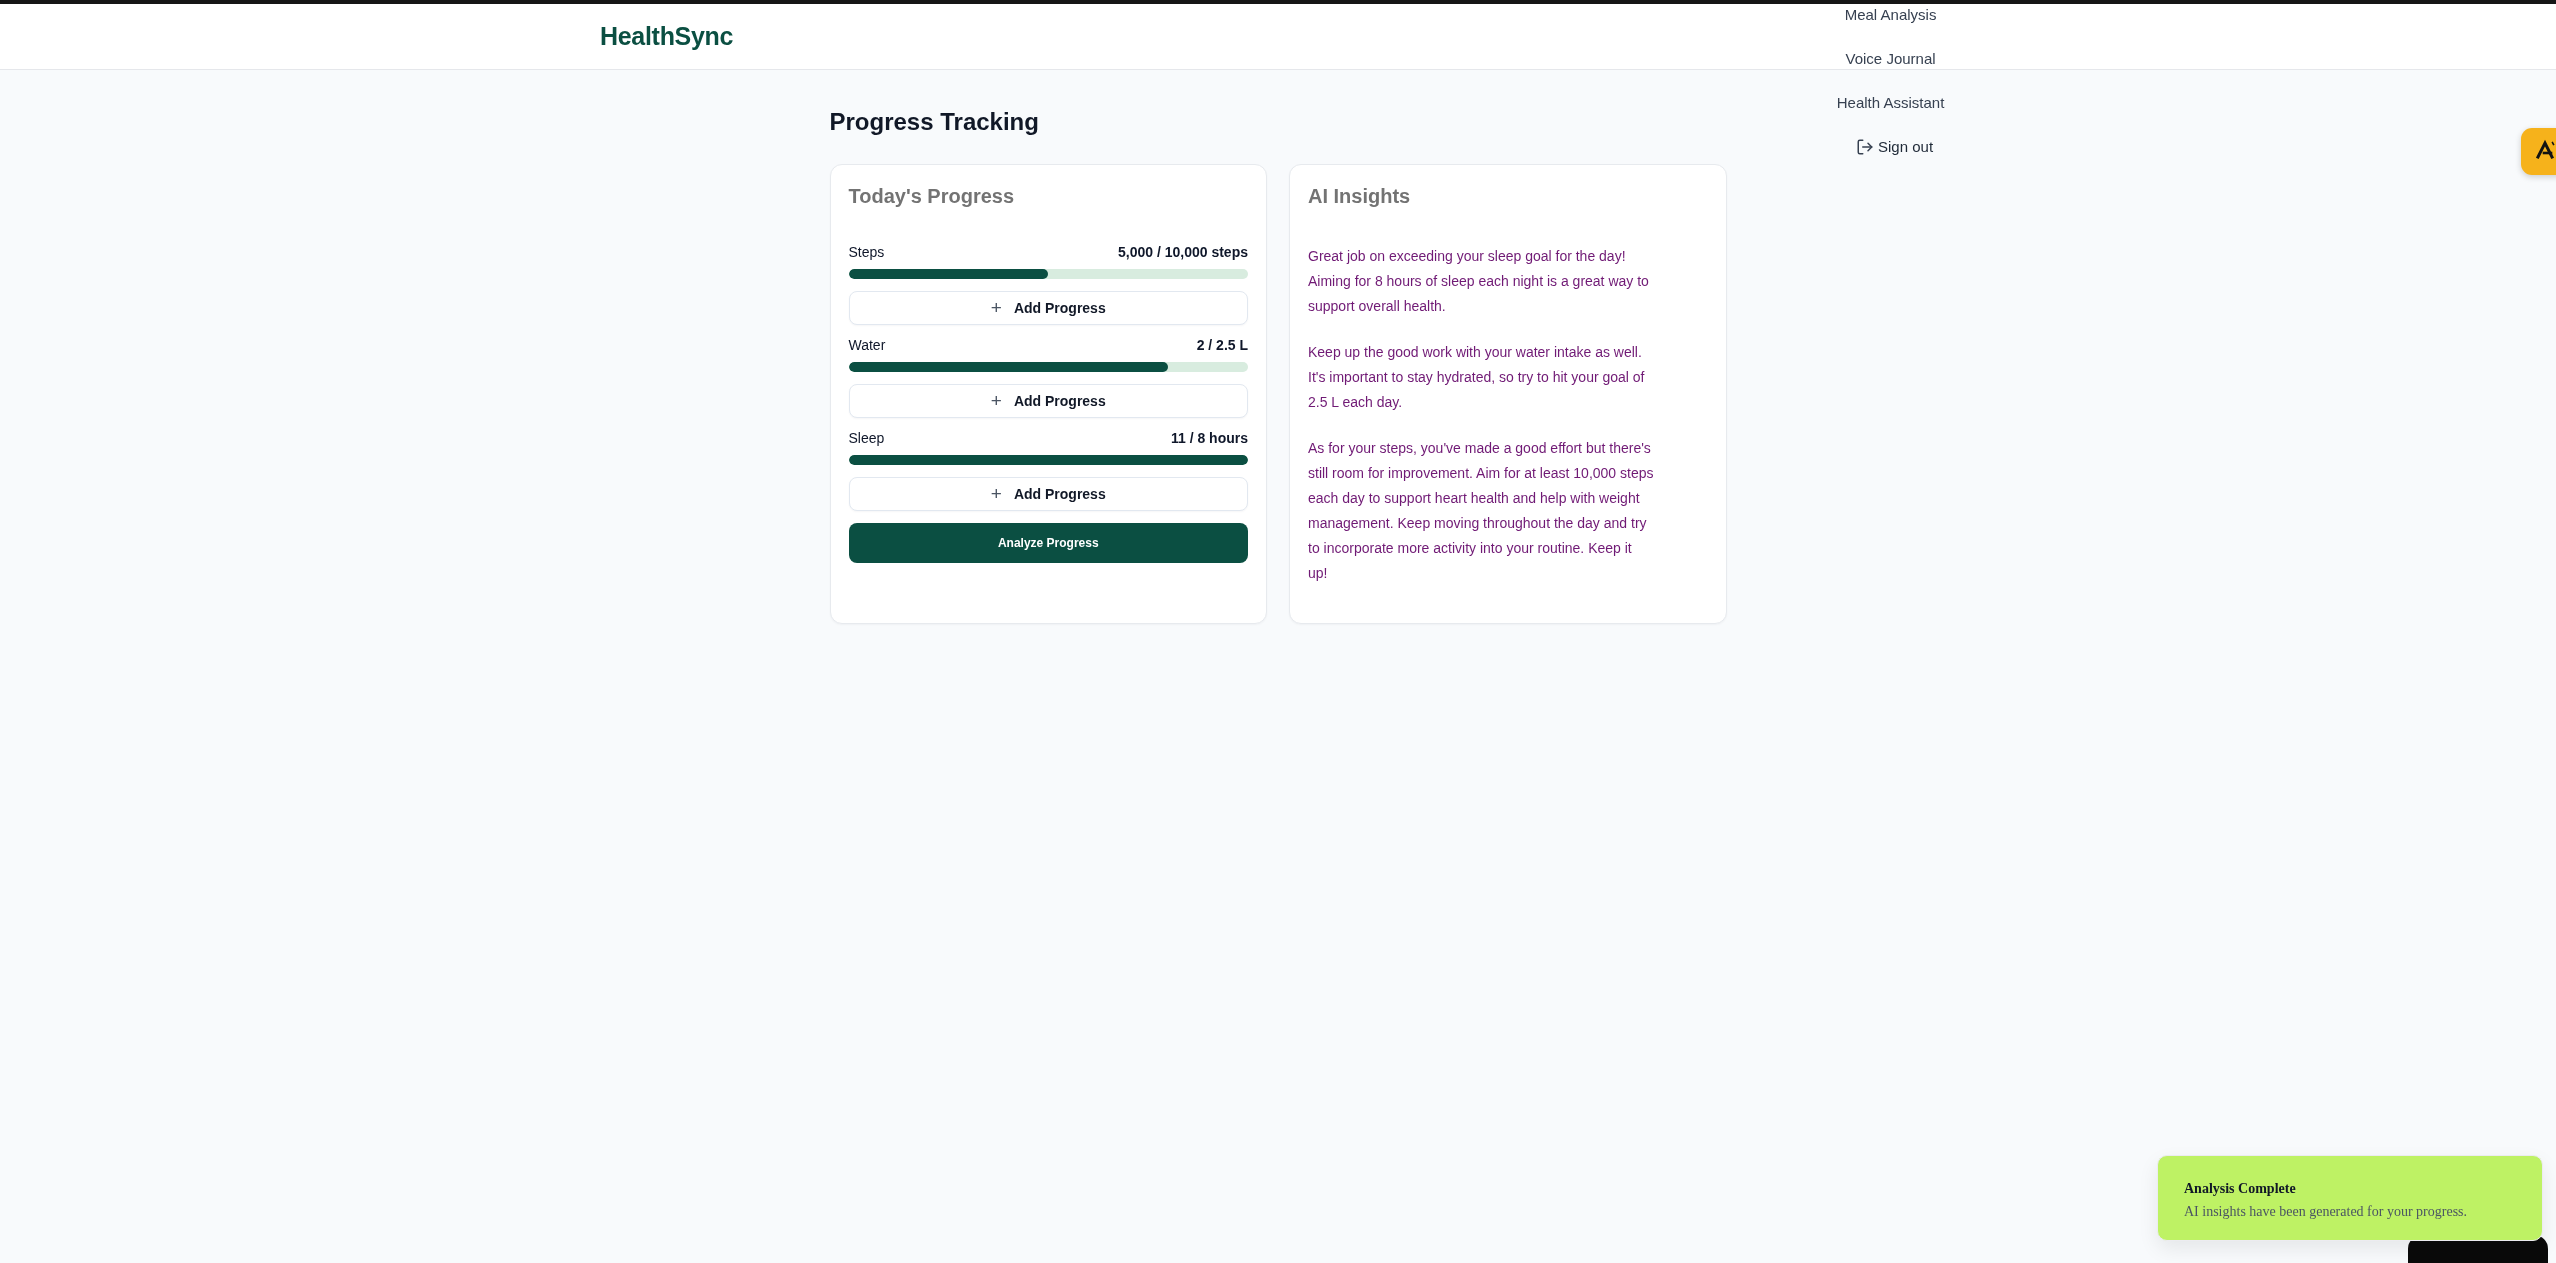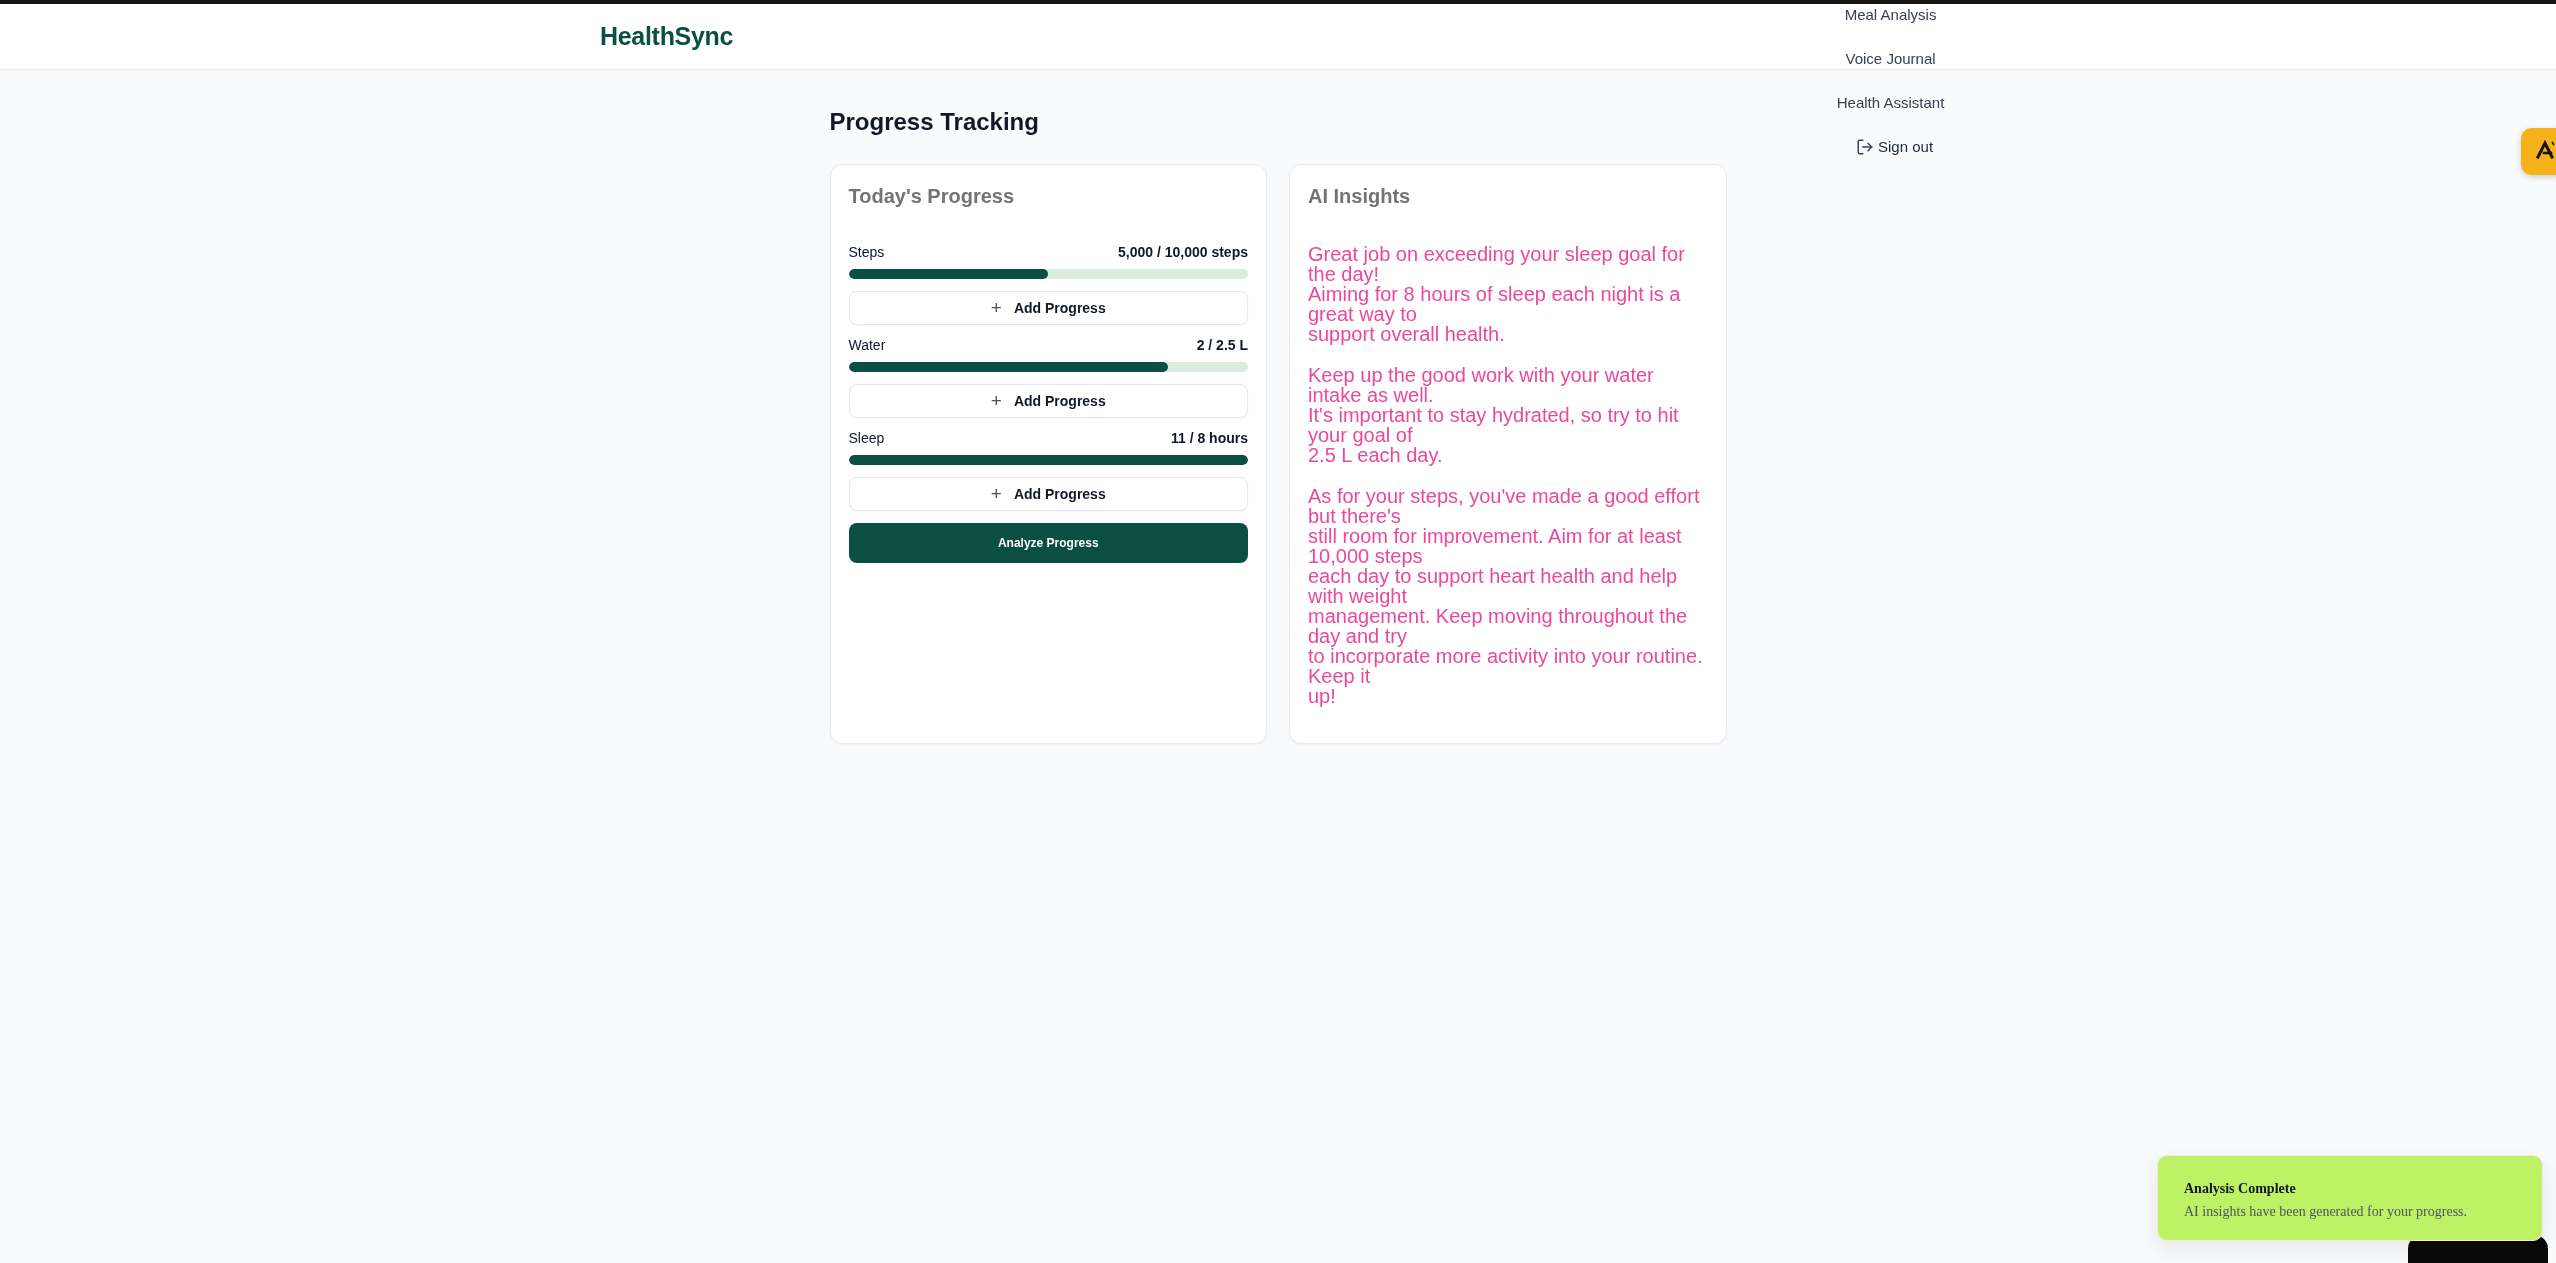"Great job on exceeding your" .insight-p { color: #ec4899 -> #701a75; font-size: 20px -> 14px; line-height: 20px -> 25px }
